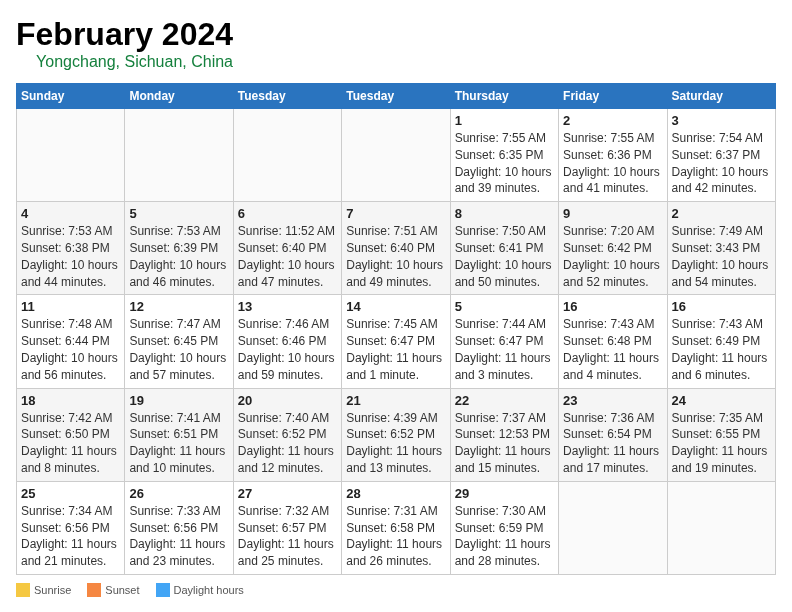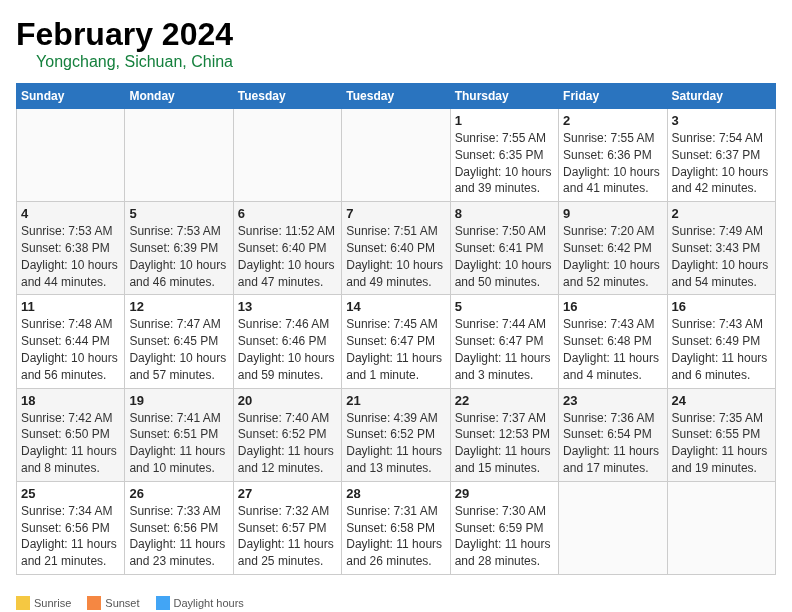"Sunrise" .footer-item { margin-top: 13px -> none }
